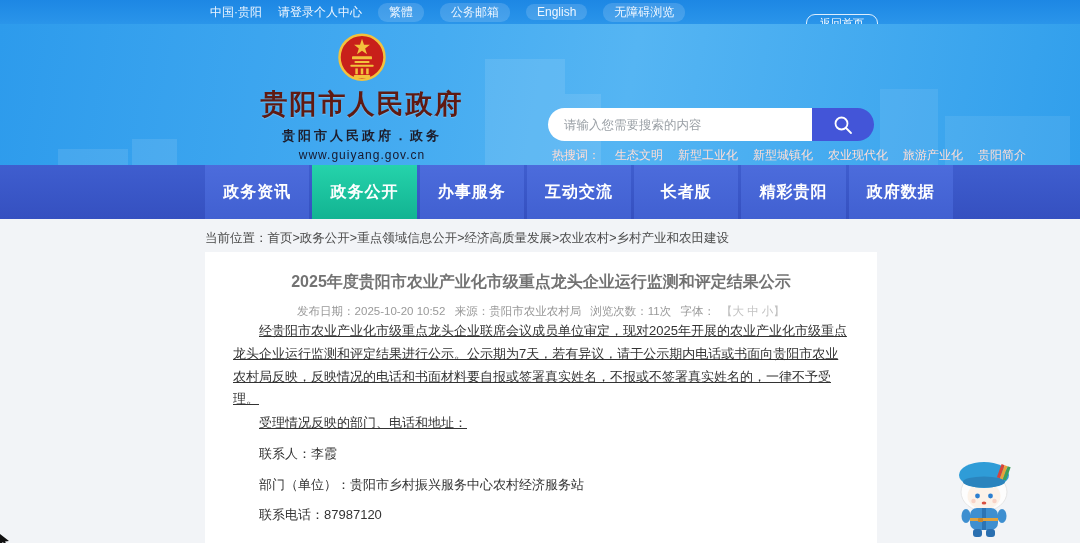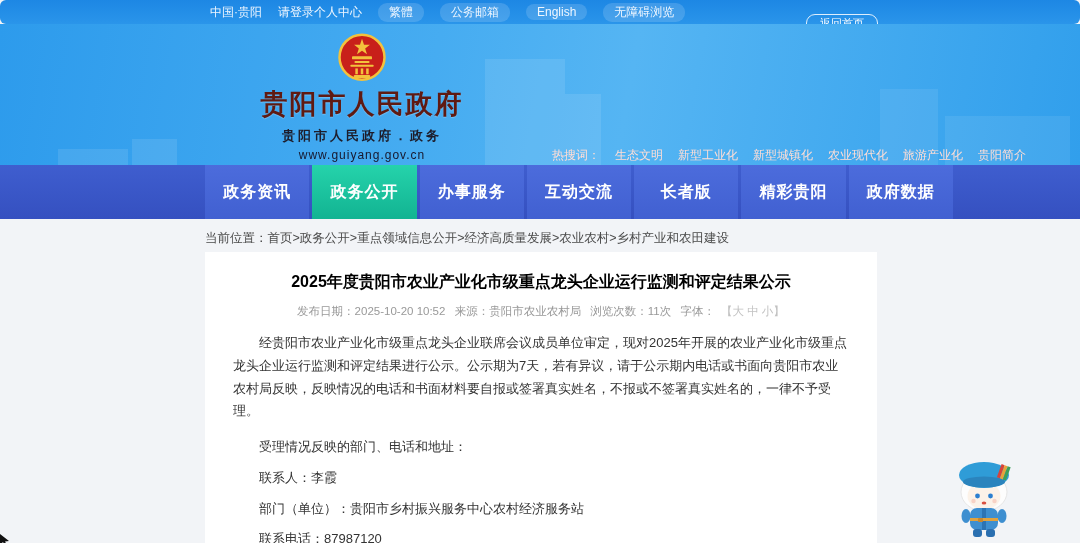"中国·贵阳" .topbar { border-radius: 6px -> none }
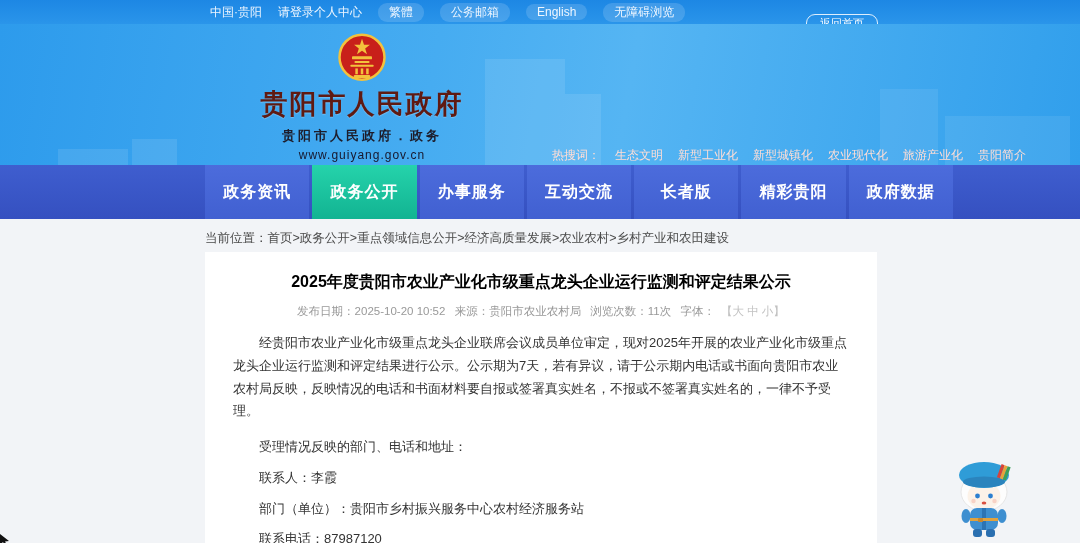"请输入您需要搜索的内容" div.search { html: none -> <div> <input> <button> <svg> <circle></circle> <line></line> </svg> </button> </div> }
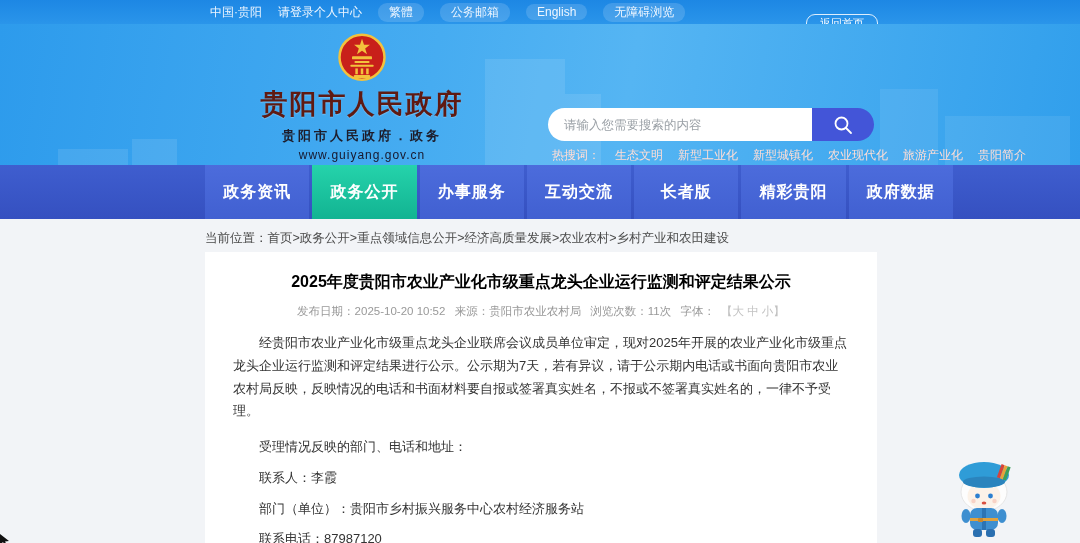"2025年度贵阳市农业产业化市级重点龙头企业运行监测和评定结果公示" .art-title { color: #000000 -> #737373 }
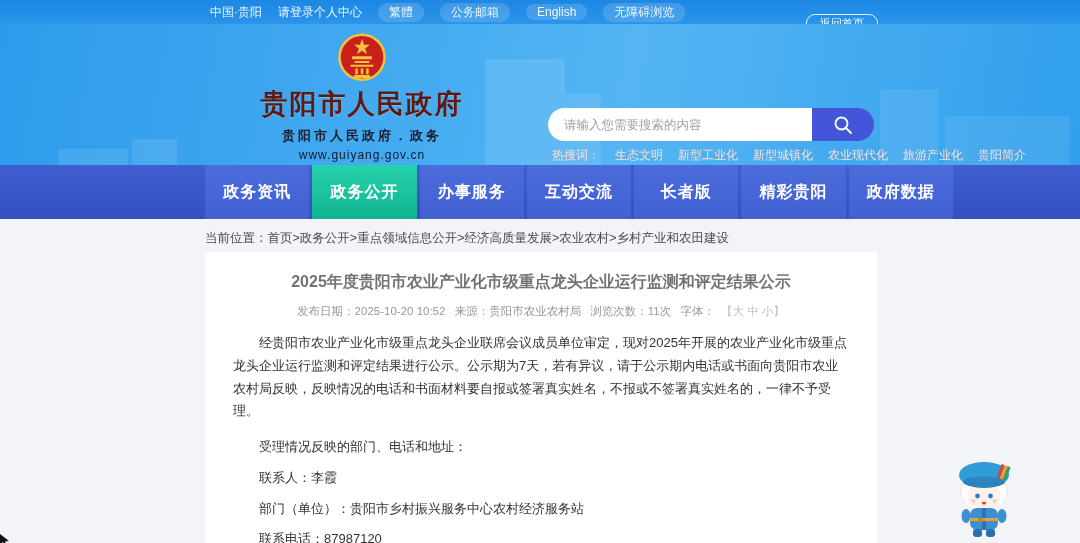"经贵阳市农业产业化市级重点龙头企业联席会议成员单位审定，现对2025年开展的农业" .para { margin-top: 13px -> 1px; text-decoration: none -> underline }
